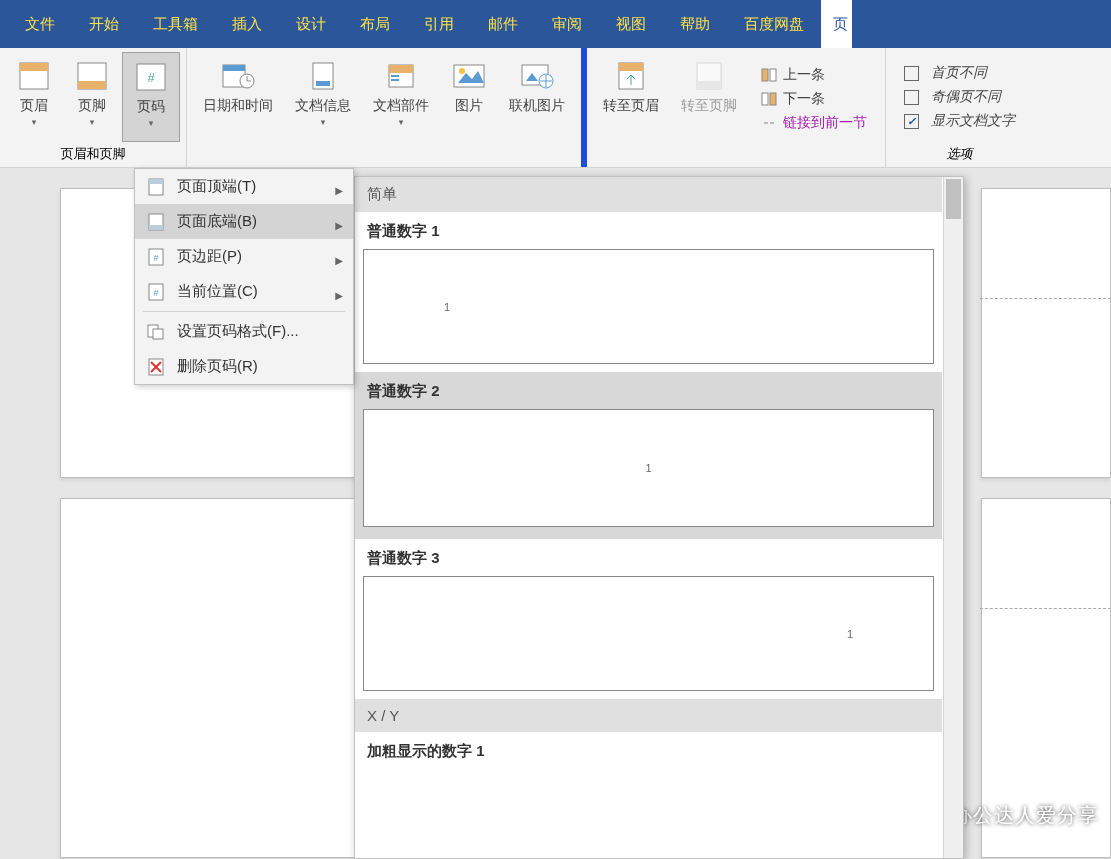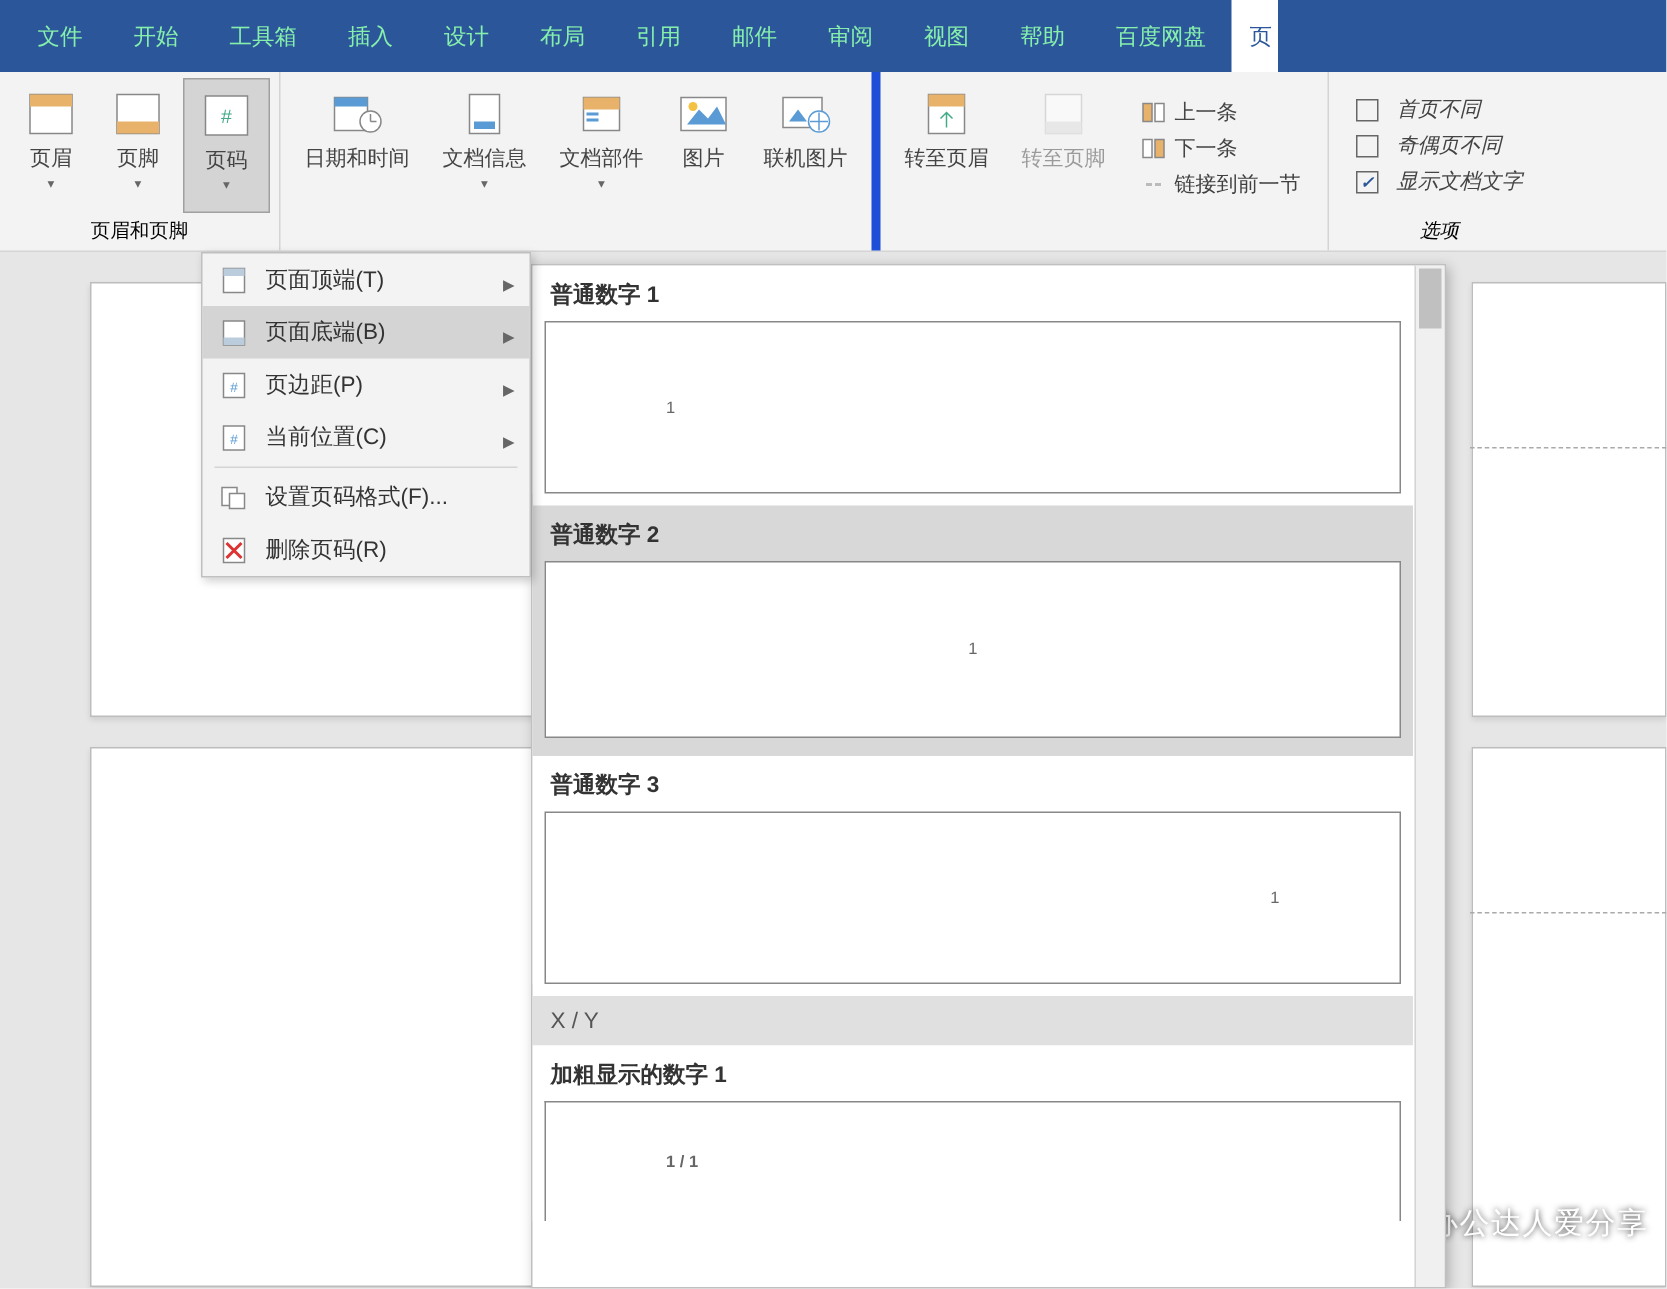"文件" .tab { color: #86efac -> #fde047 }
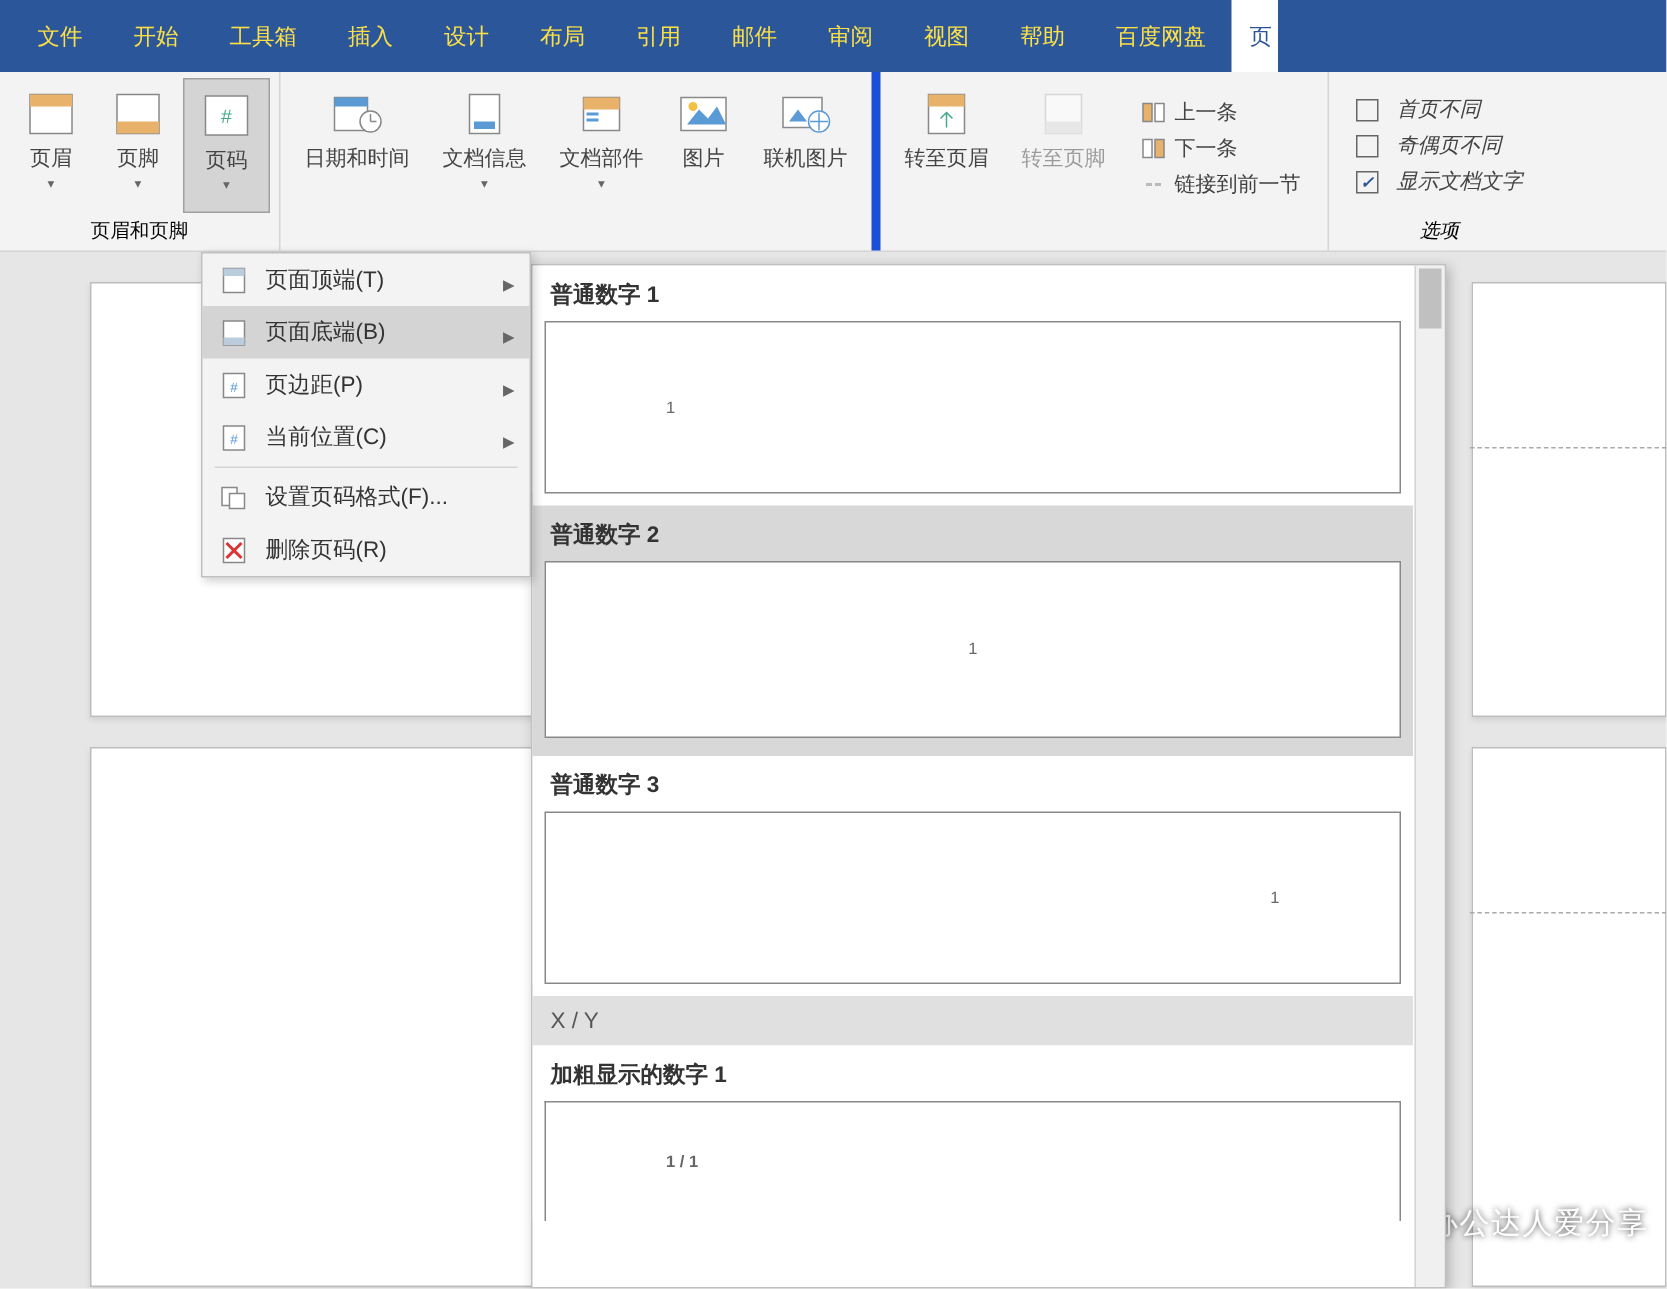"链接到前一节" .ribbon-small-row.disabled { color: #404040 -> #a21caf }
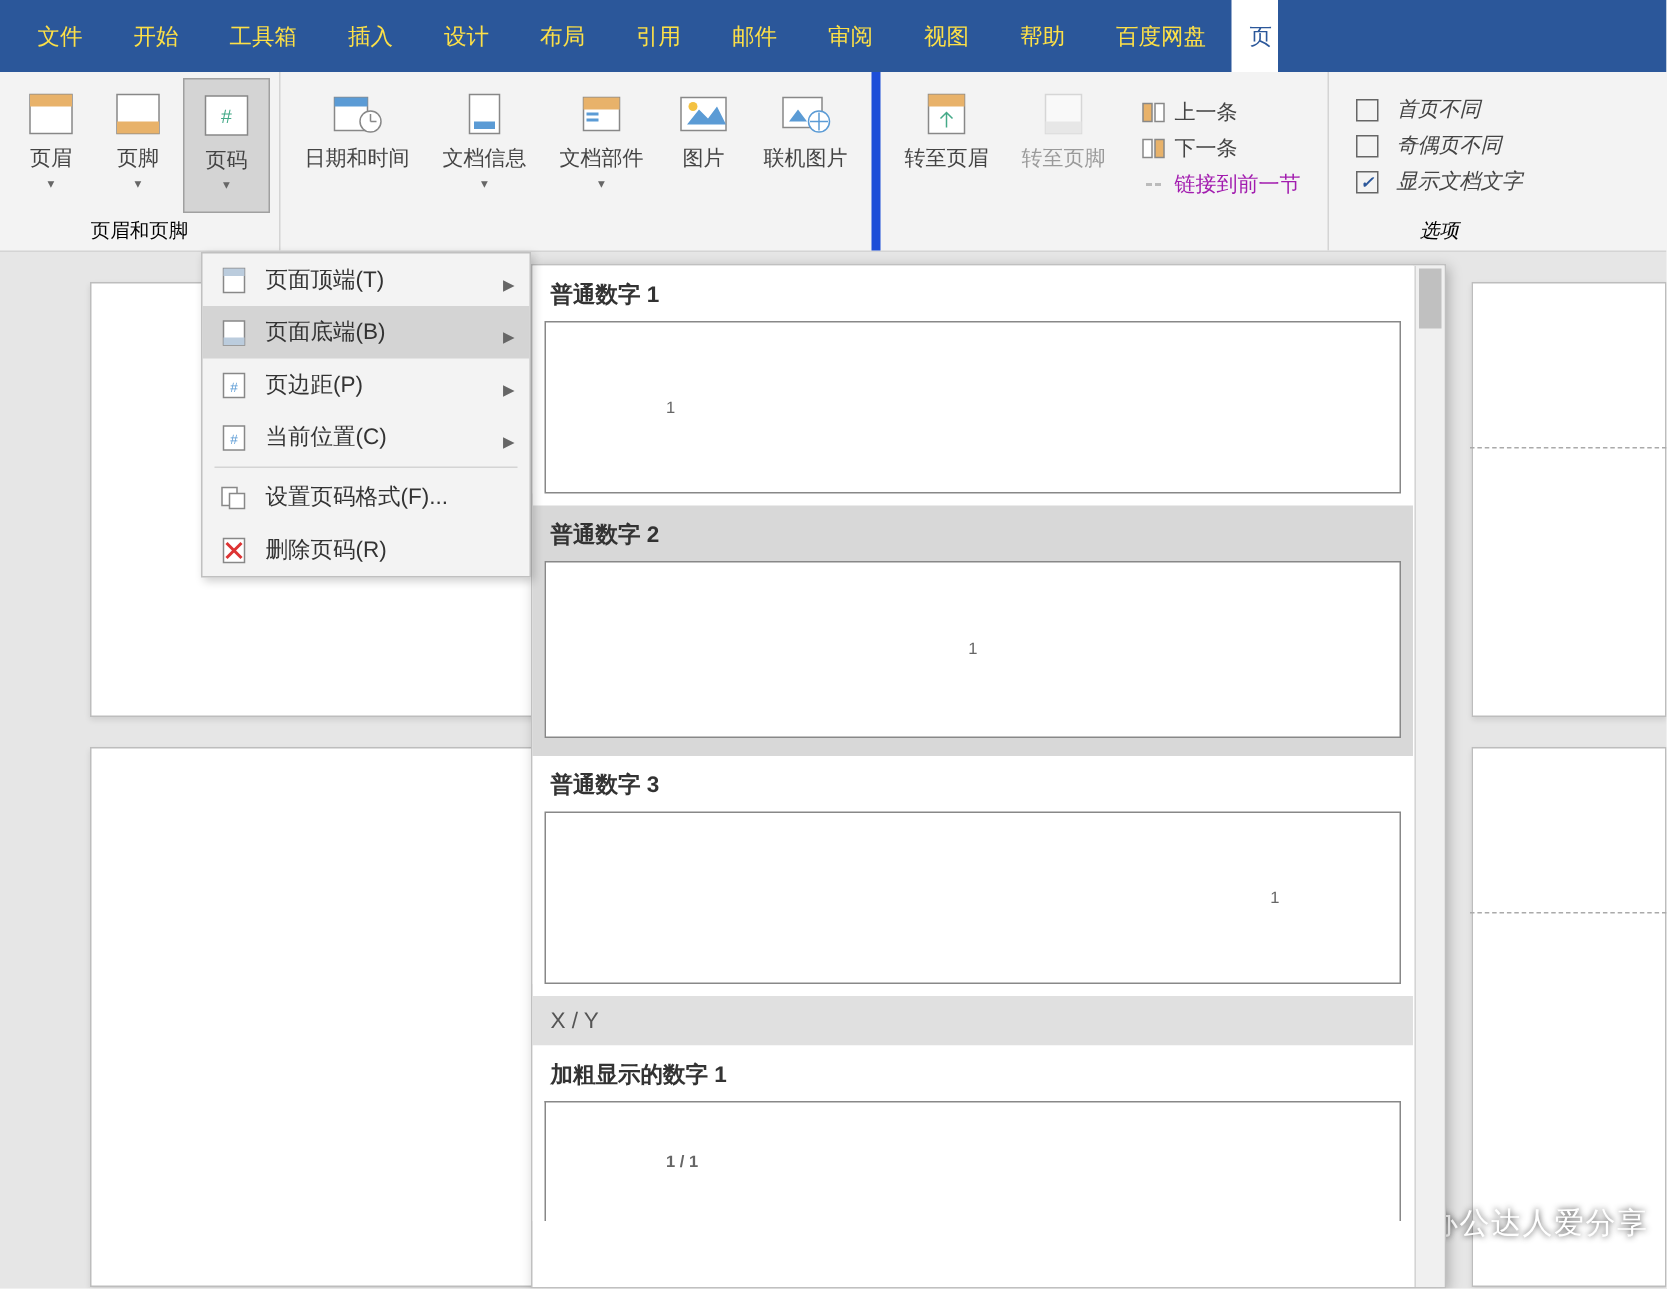"简单" div.gallery-header { html: none -> <div>简单</div> }
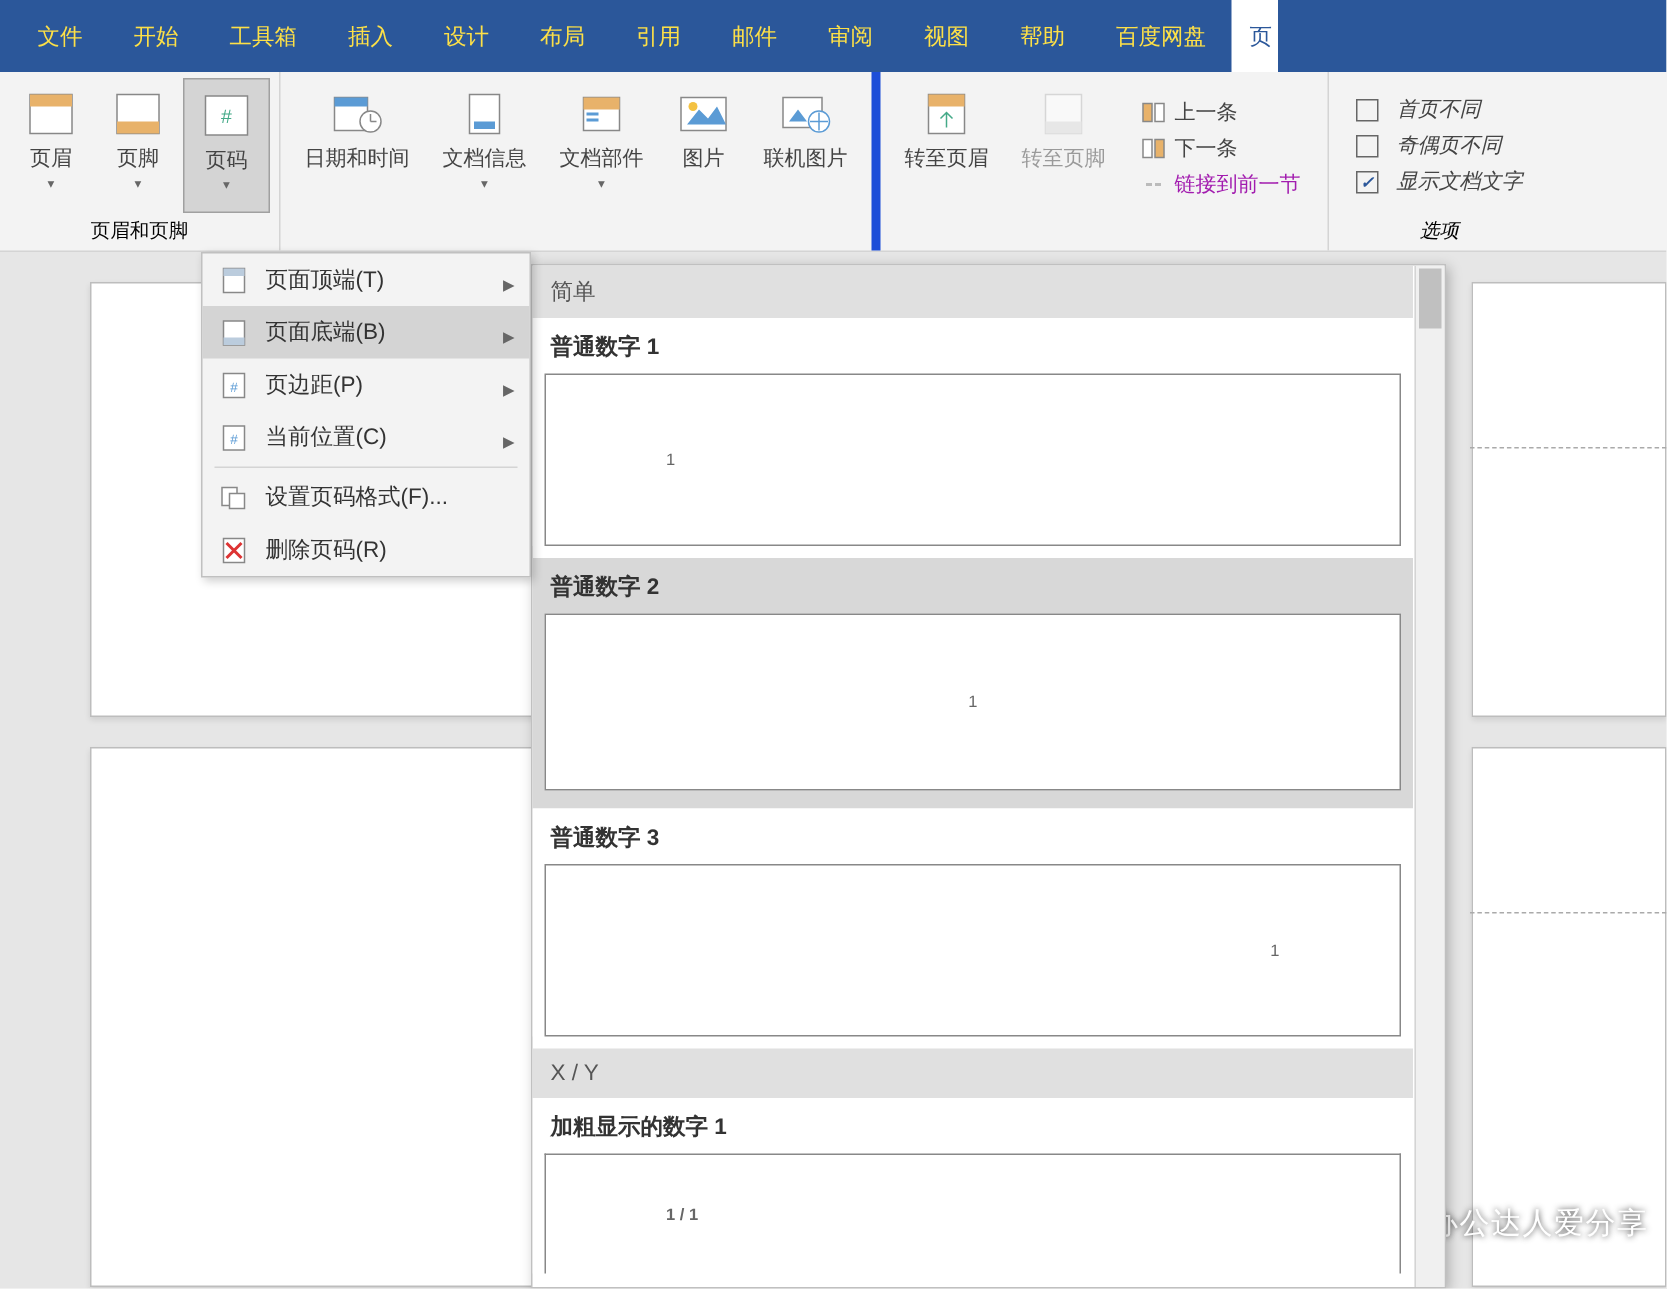"1 / 1" div.gallery-preview { html: <div> <span>1 / 1</span> </div> -> none }
